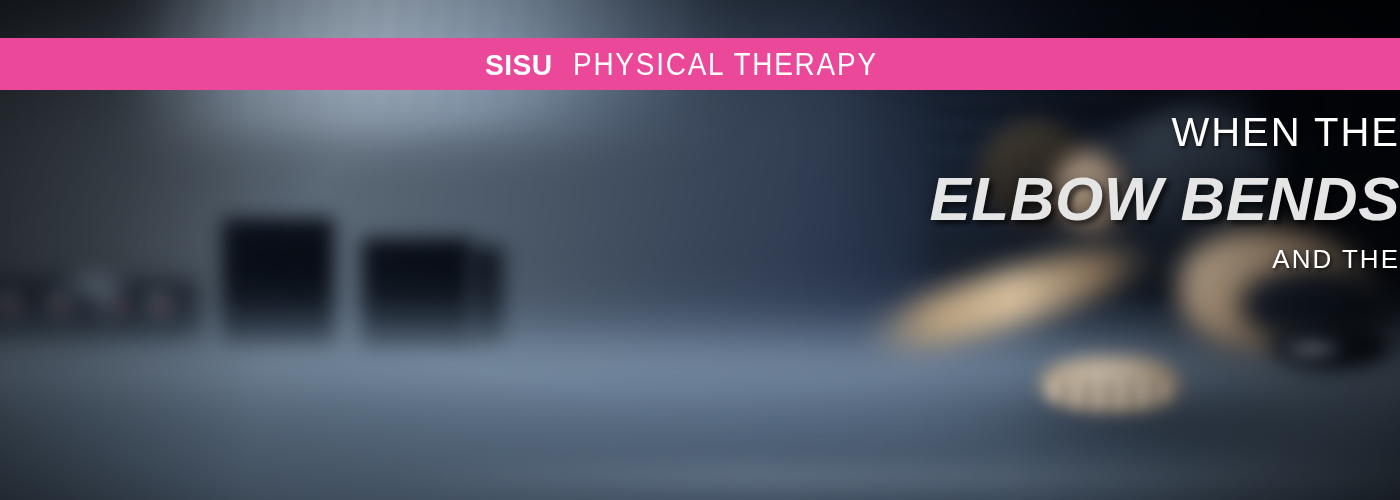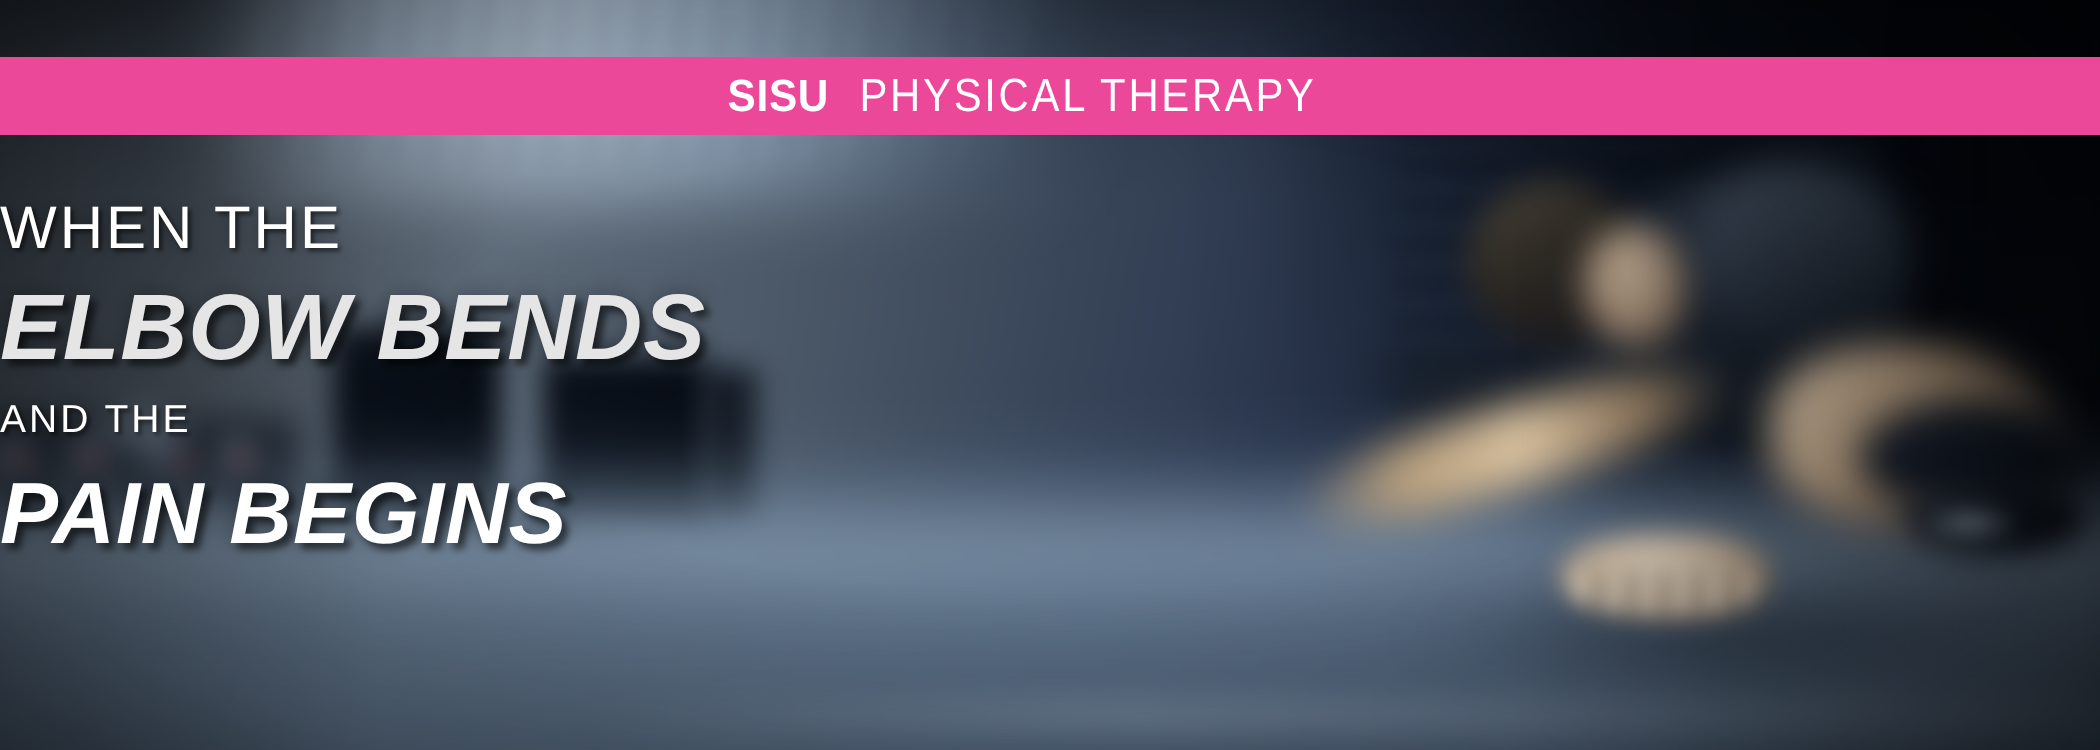"WHEN THE" .headline { text-align: left -> right; top: 132px -> 112px }
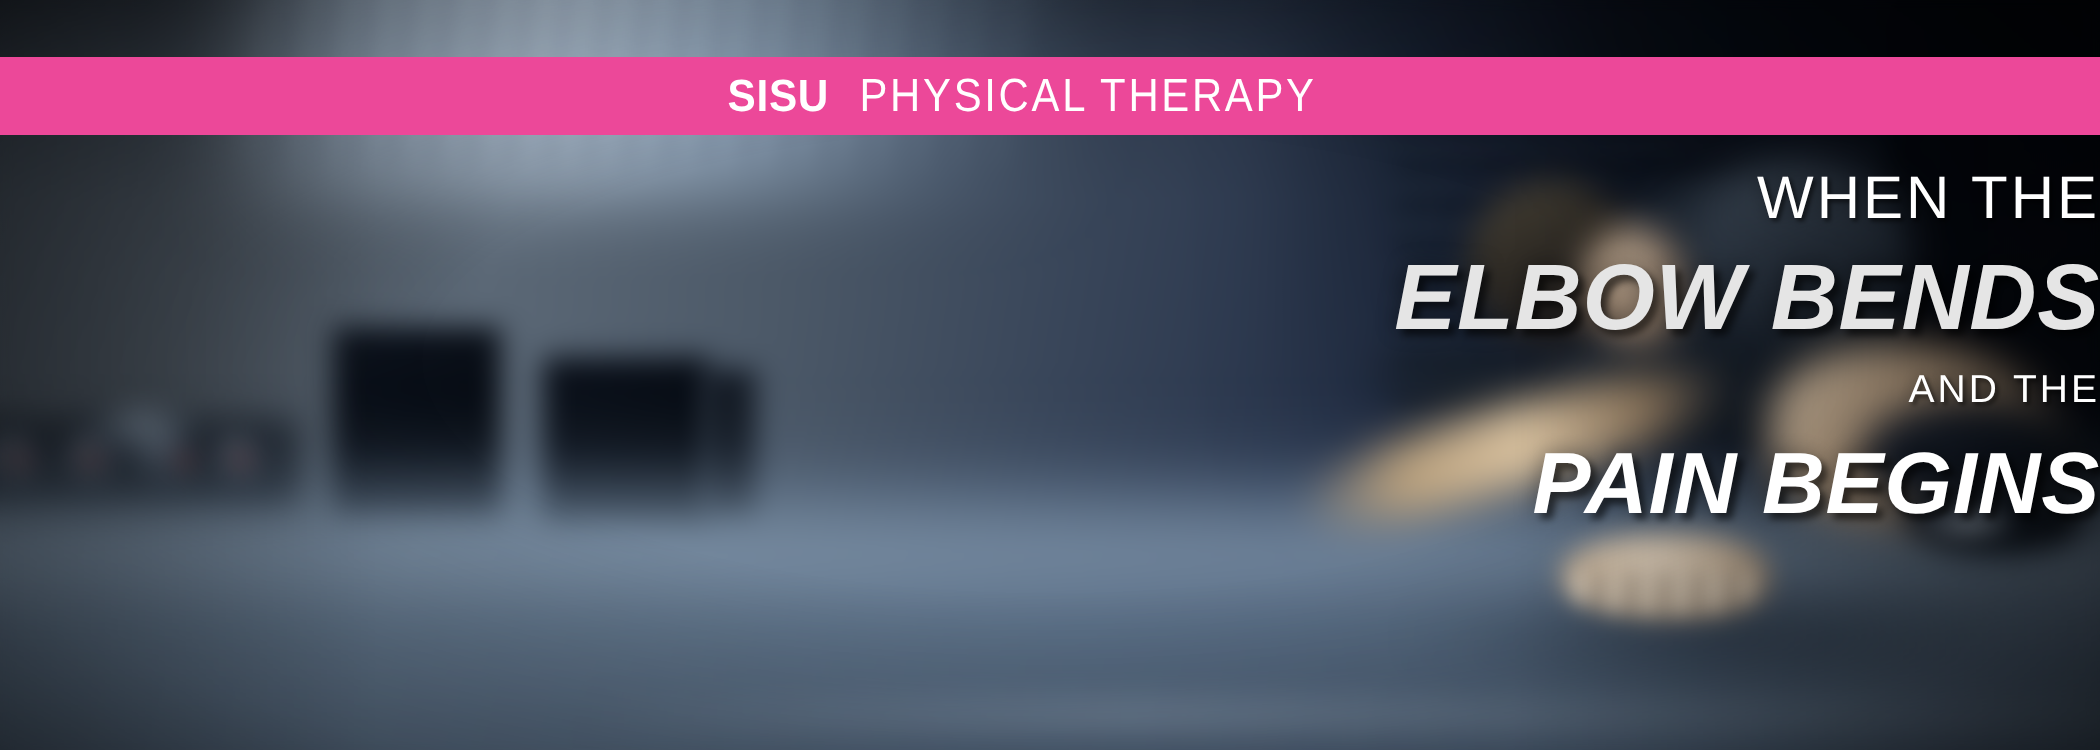"PAIN BEGINS" div.hl-line { html: <div> <span>PAIN BEGINS</span> </div> -> none }
